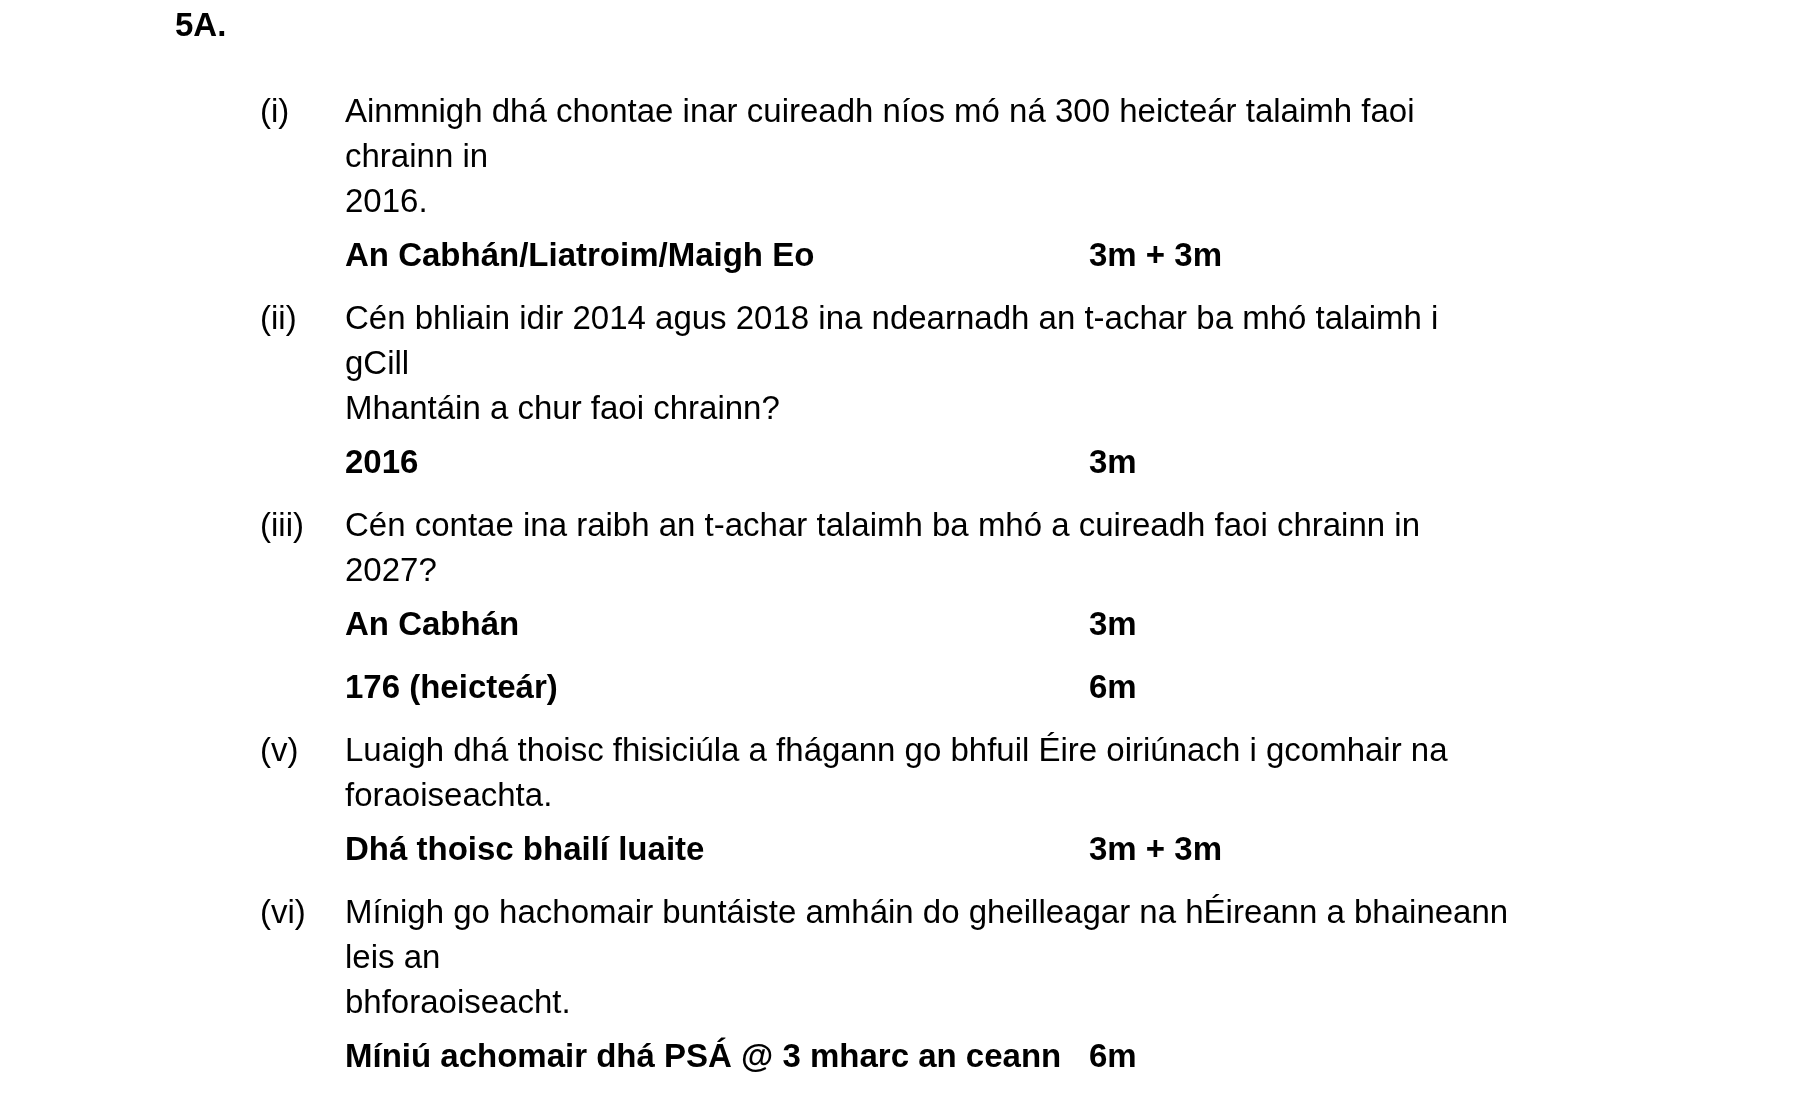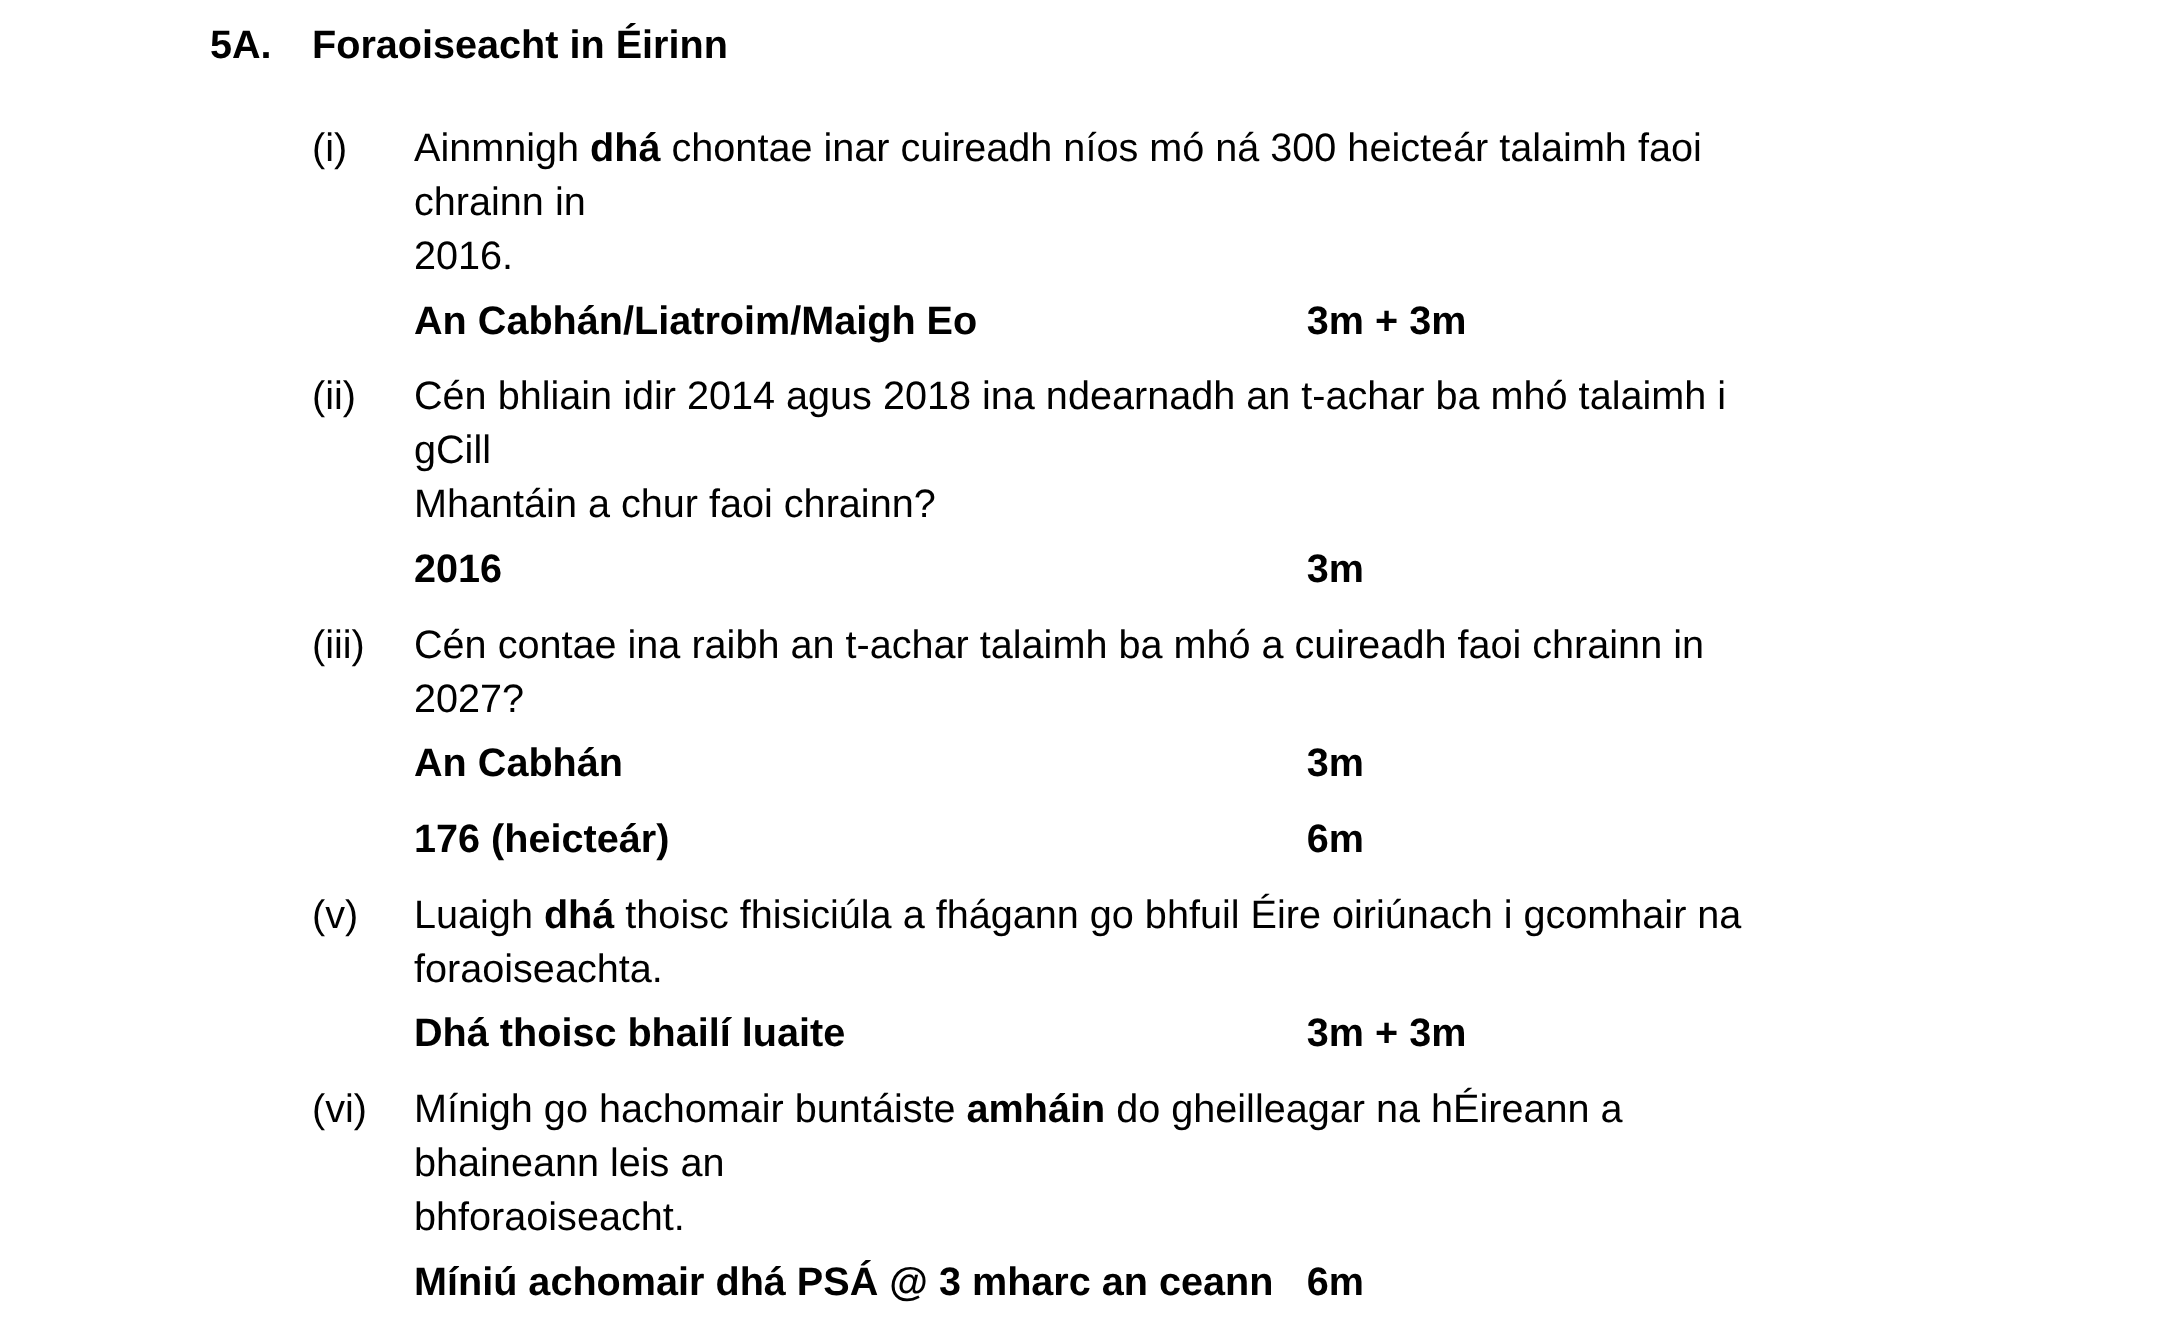"5A." .doc { padding-top: 14px -> 2px }
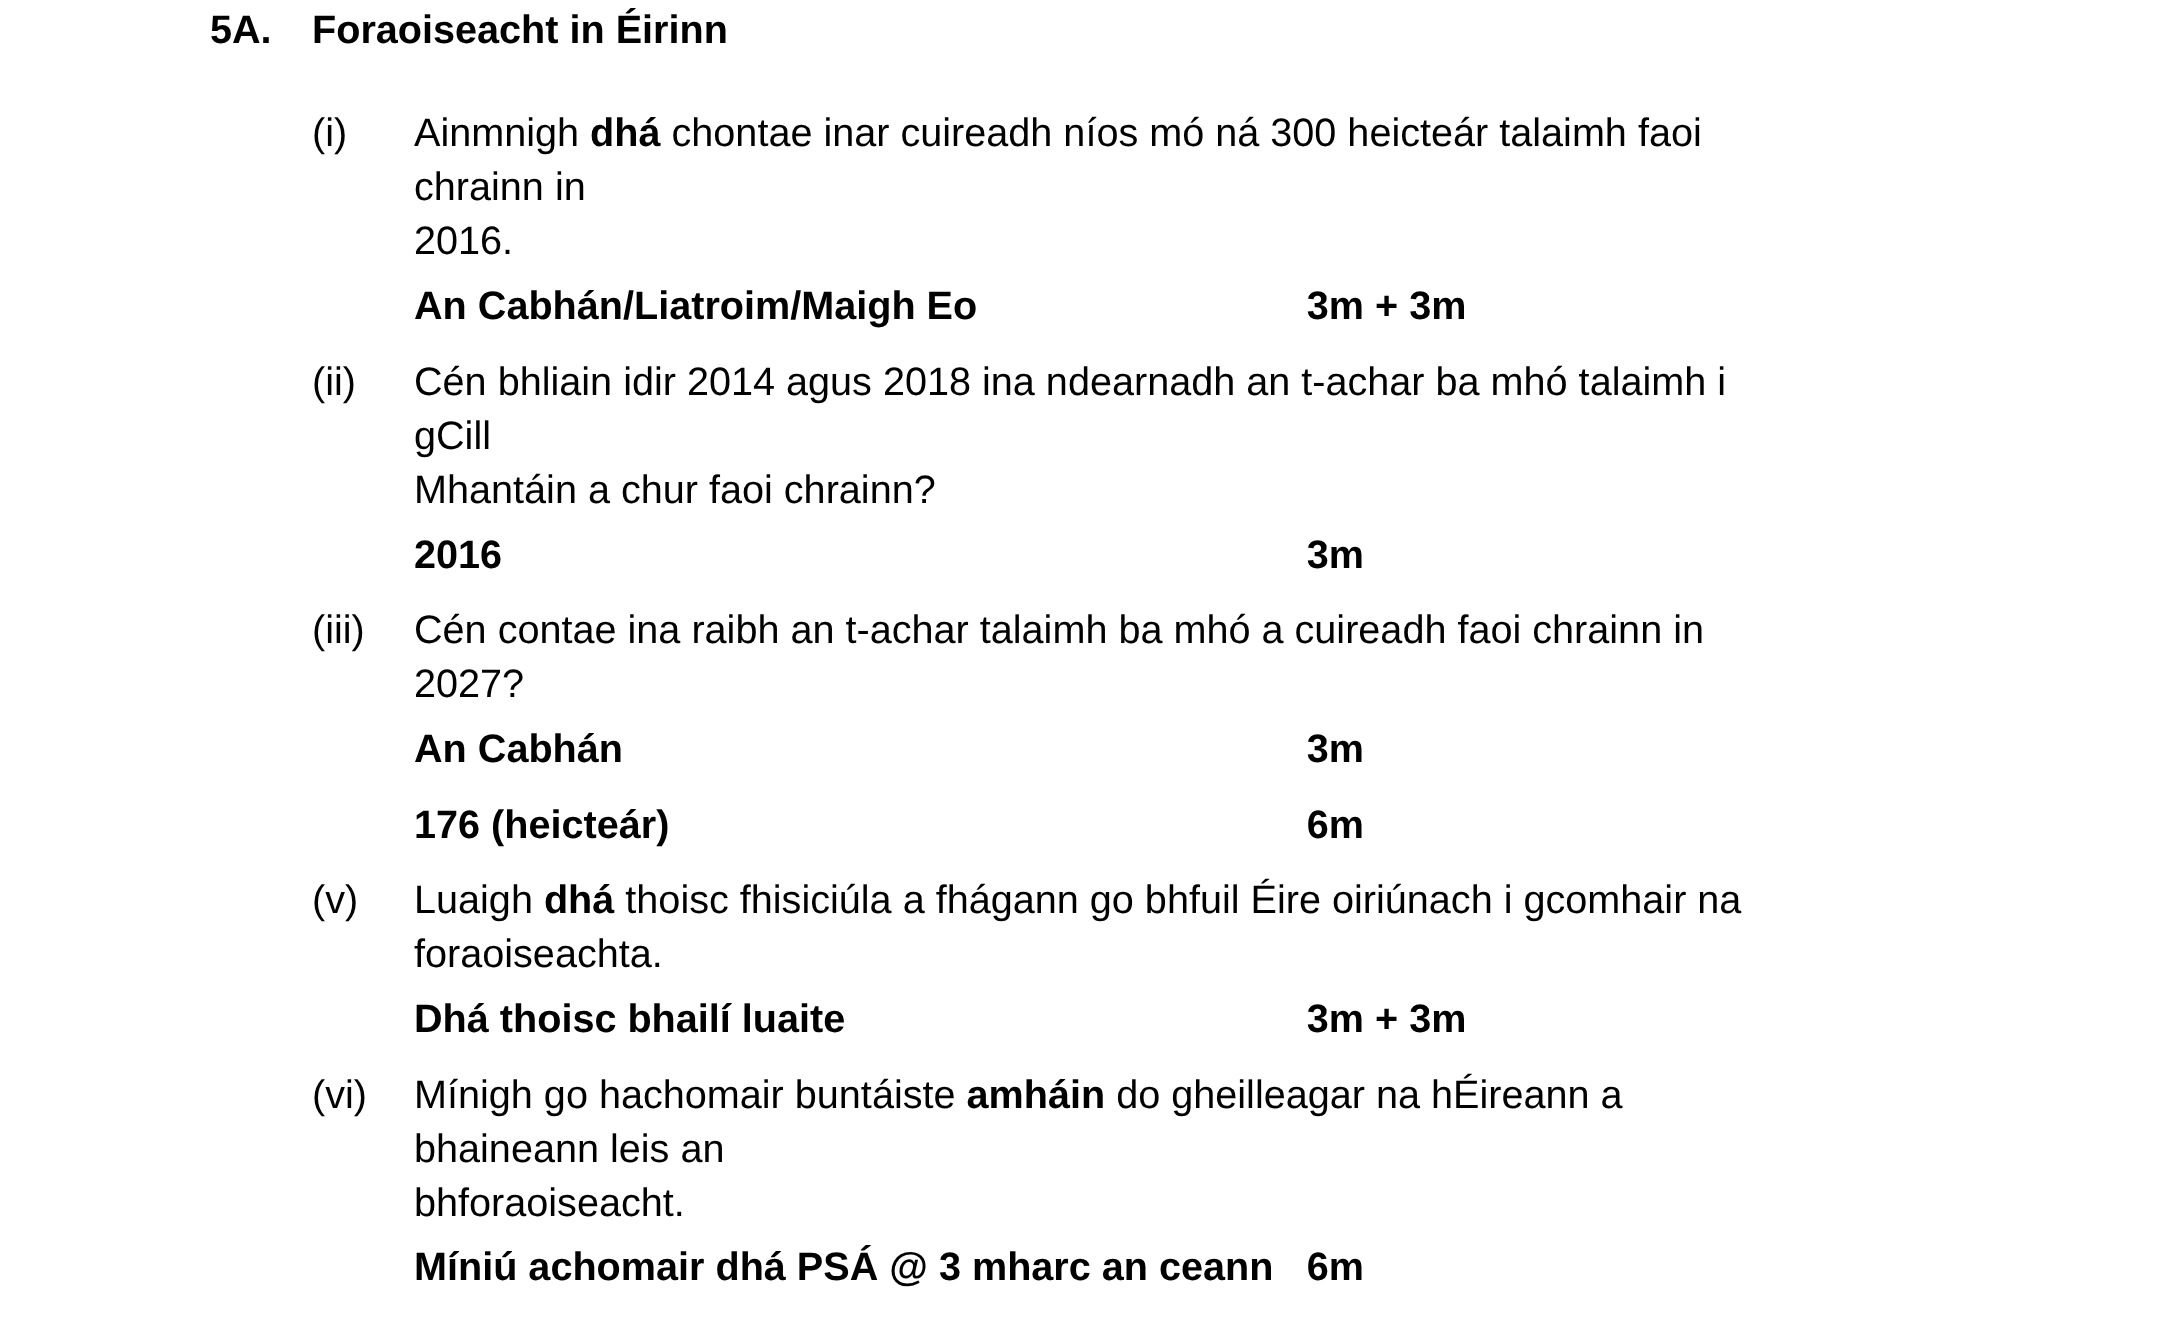"Foraoiseacht in Éirinn" span { html: <span>Foraoiseacht in Éirinn</span> -> none }
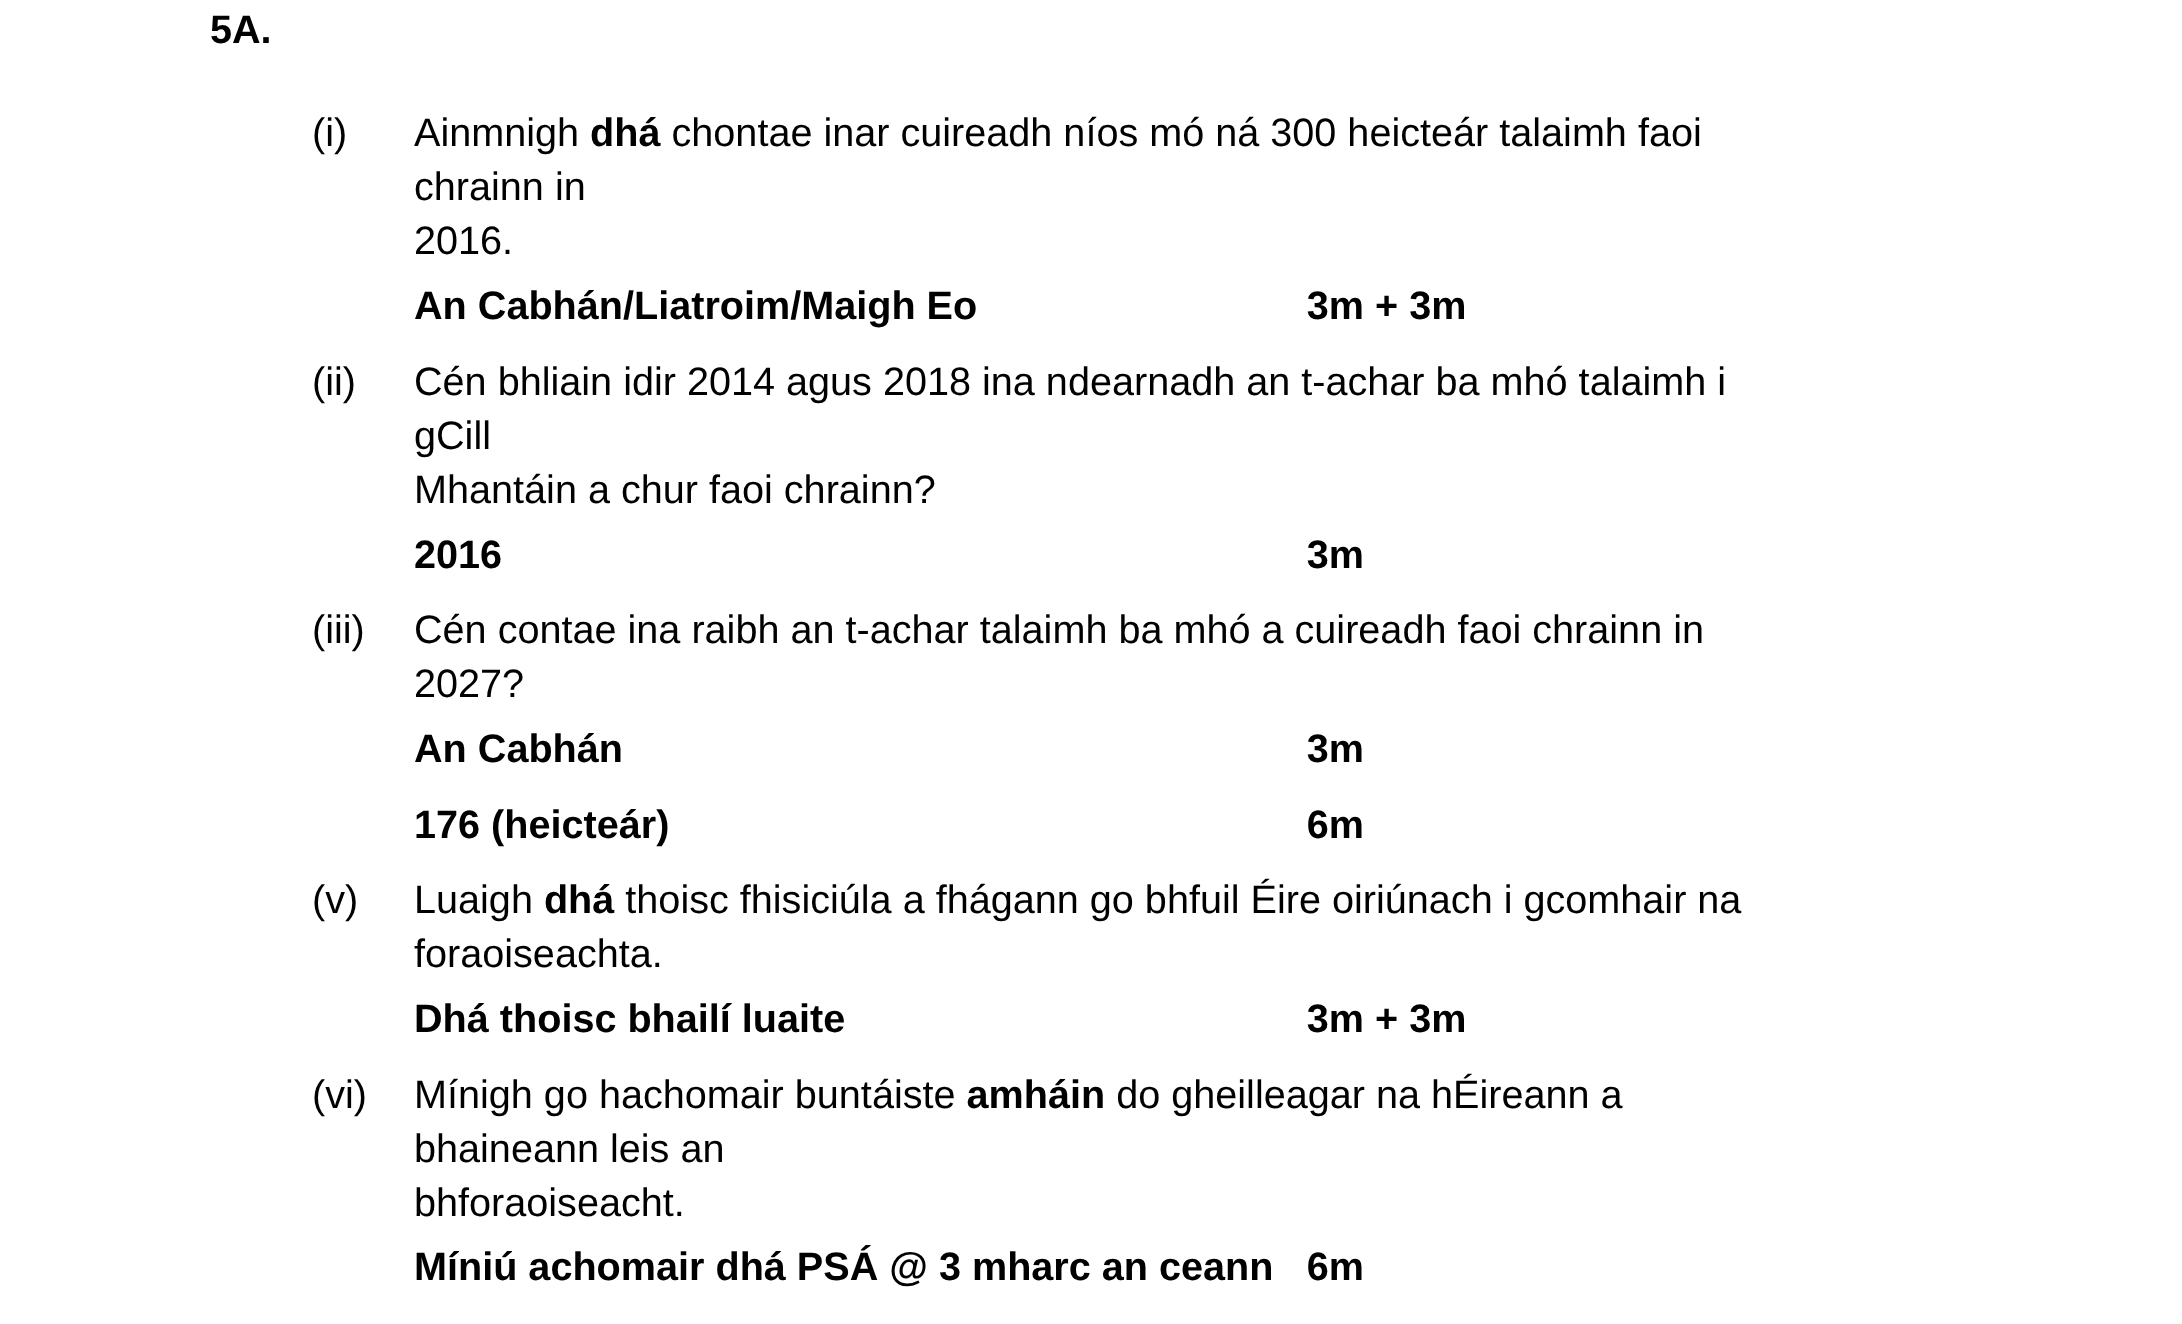"dhá" .bold { font-weight: bold -> normal }
